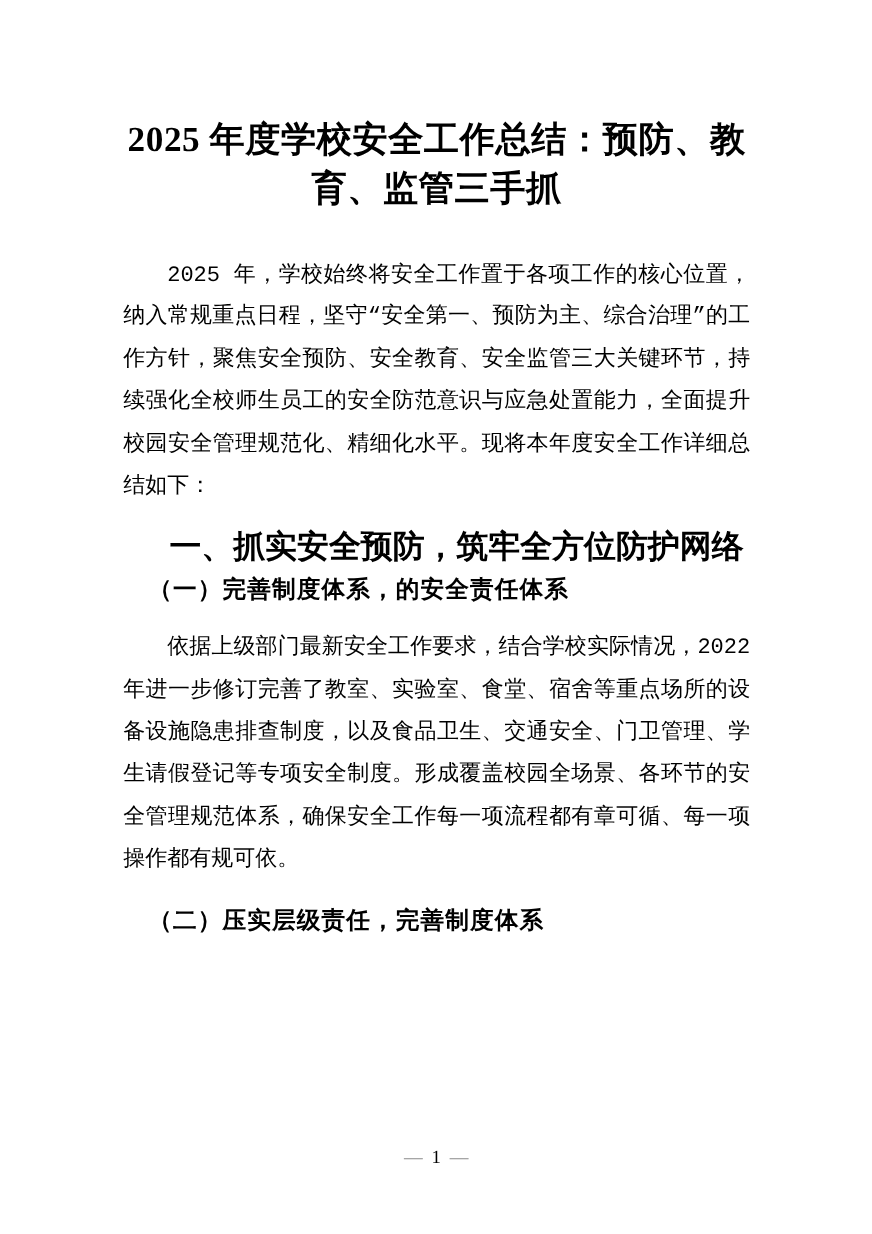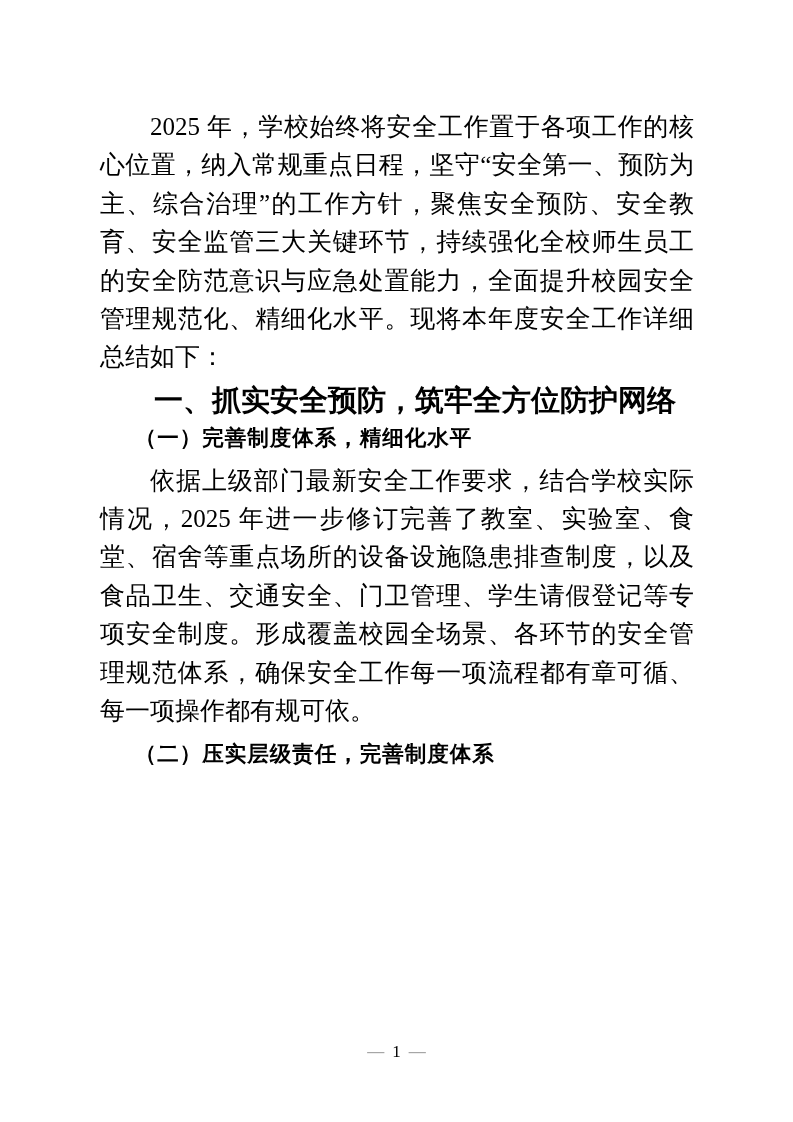"2025 年度学校安全工作总结：预防、教育、监管三手抓" h1.doc-title { html: none -> <h1>2025 年度学校安全工作总结：预防、教育、监管三手抓</h1> }
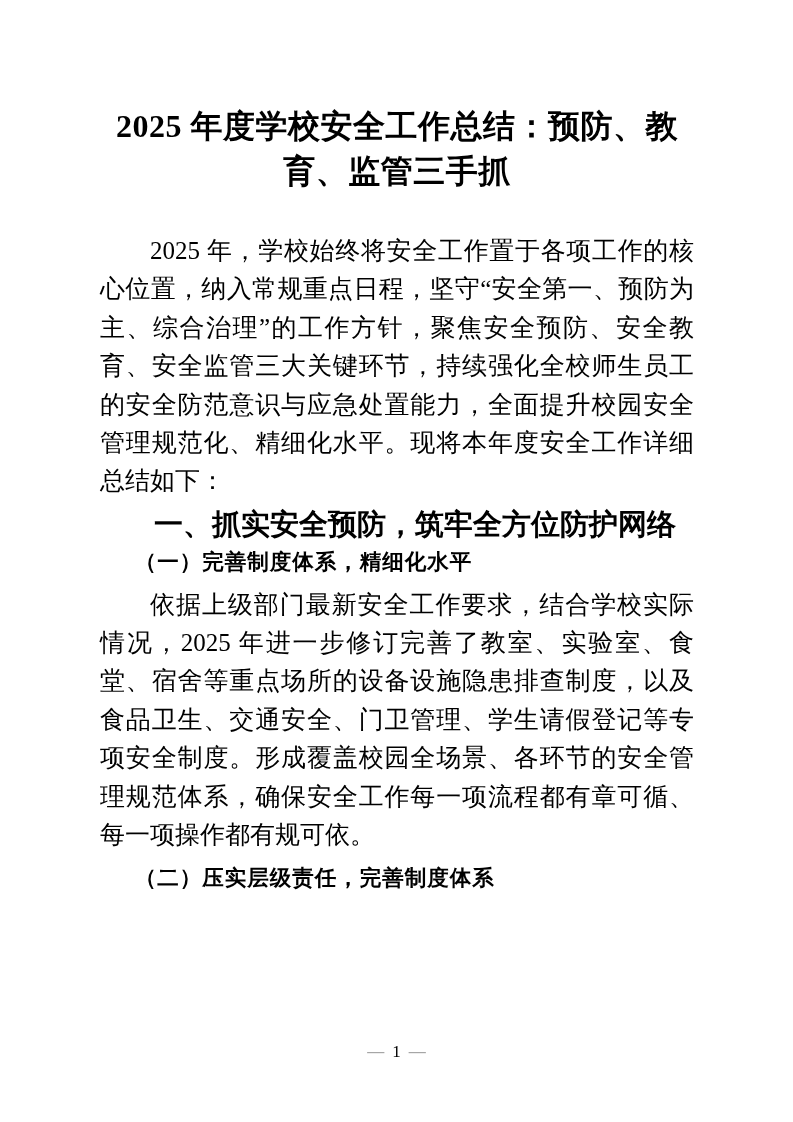"2025" .body-para { font-family: none -> Liberation Mono, monospace; font-size: 25px -> 20px; margin: 4px -> 16px }
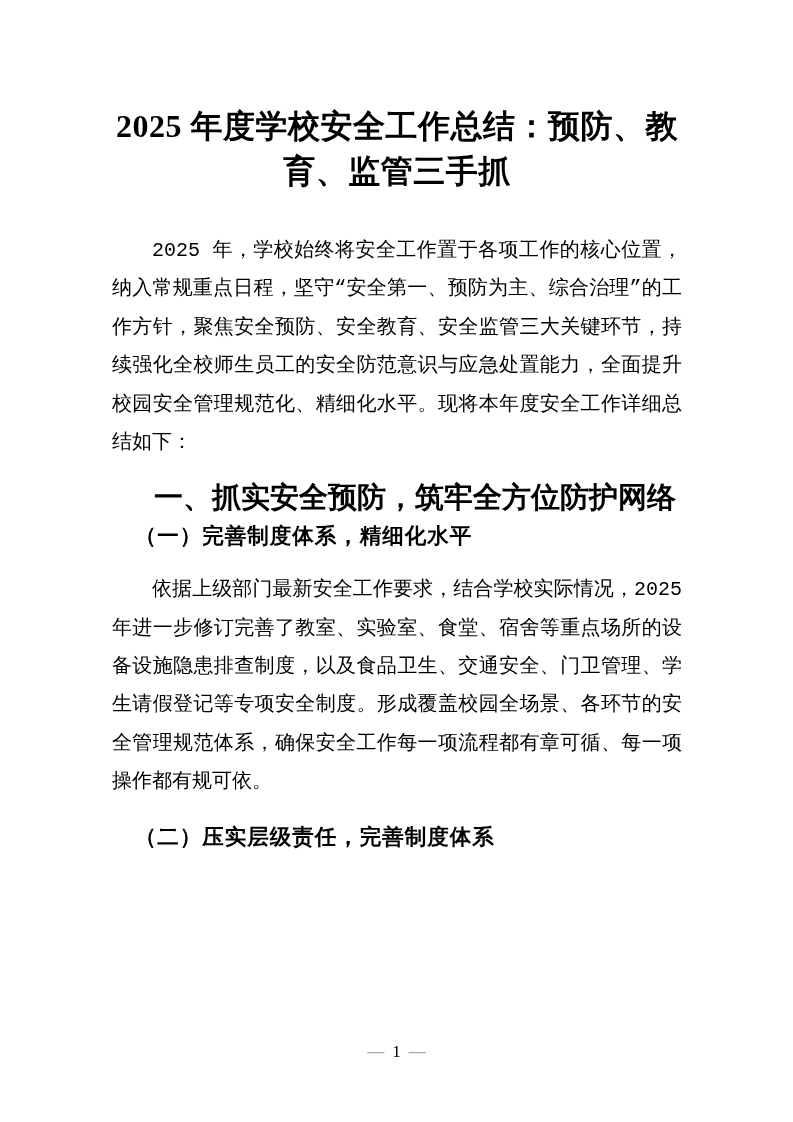"（一）完善制度体系，精细化水平" h3.h-sub { text: 精细化水平 -> 的安全责任体系 }
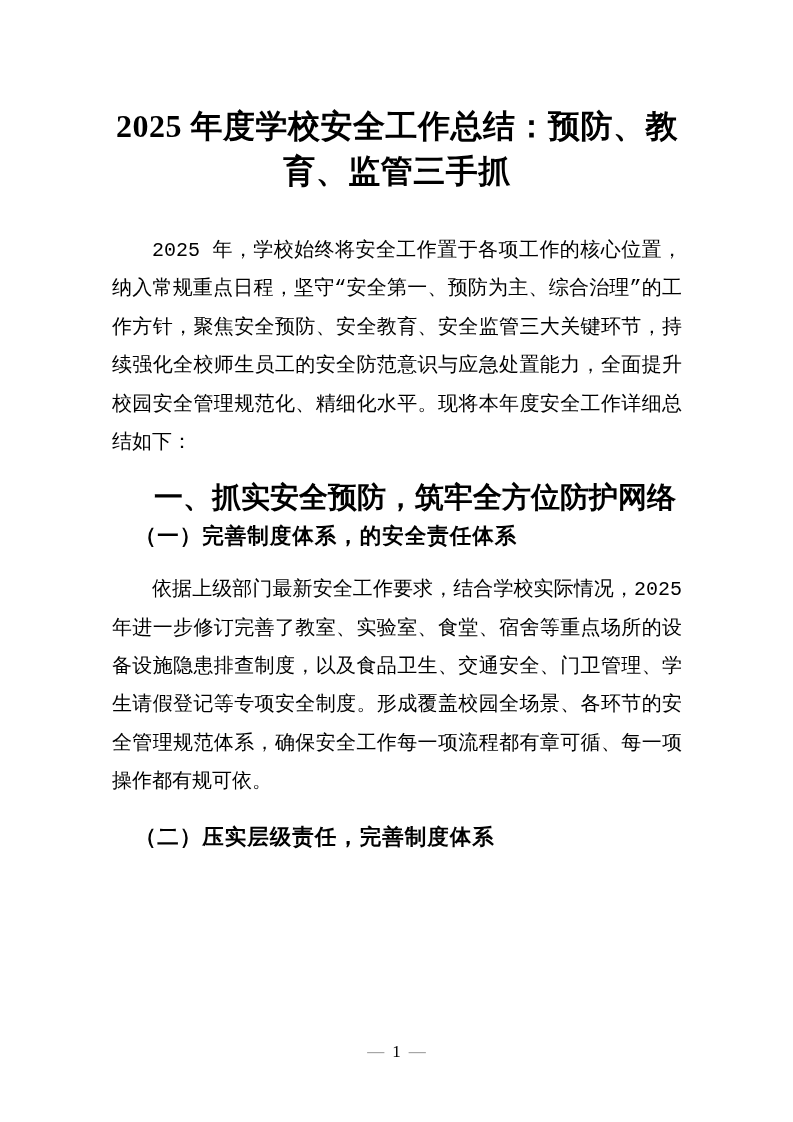"依据上级部门最新安全工作要求，结合学校实际情况，2025" p.body-para { text: 2025 -> 2022 }
